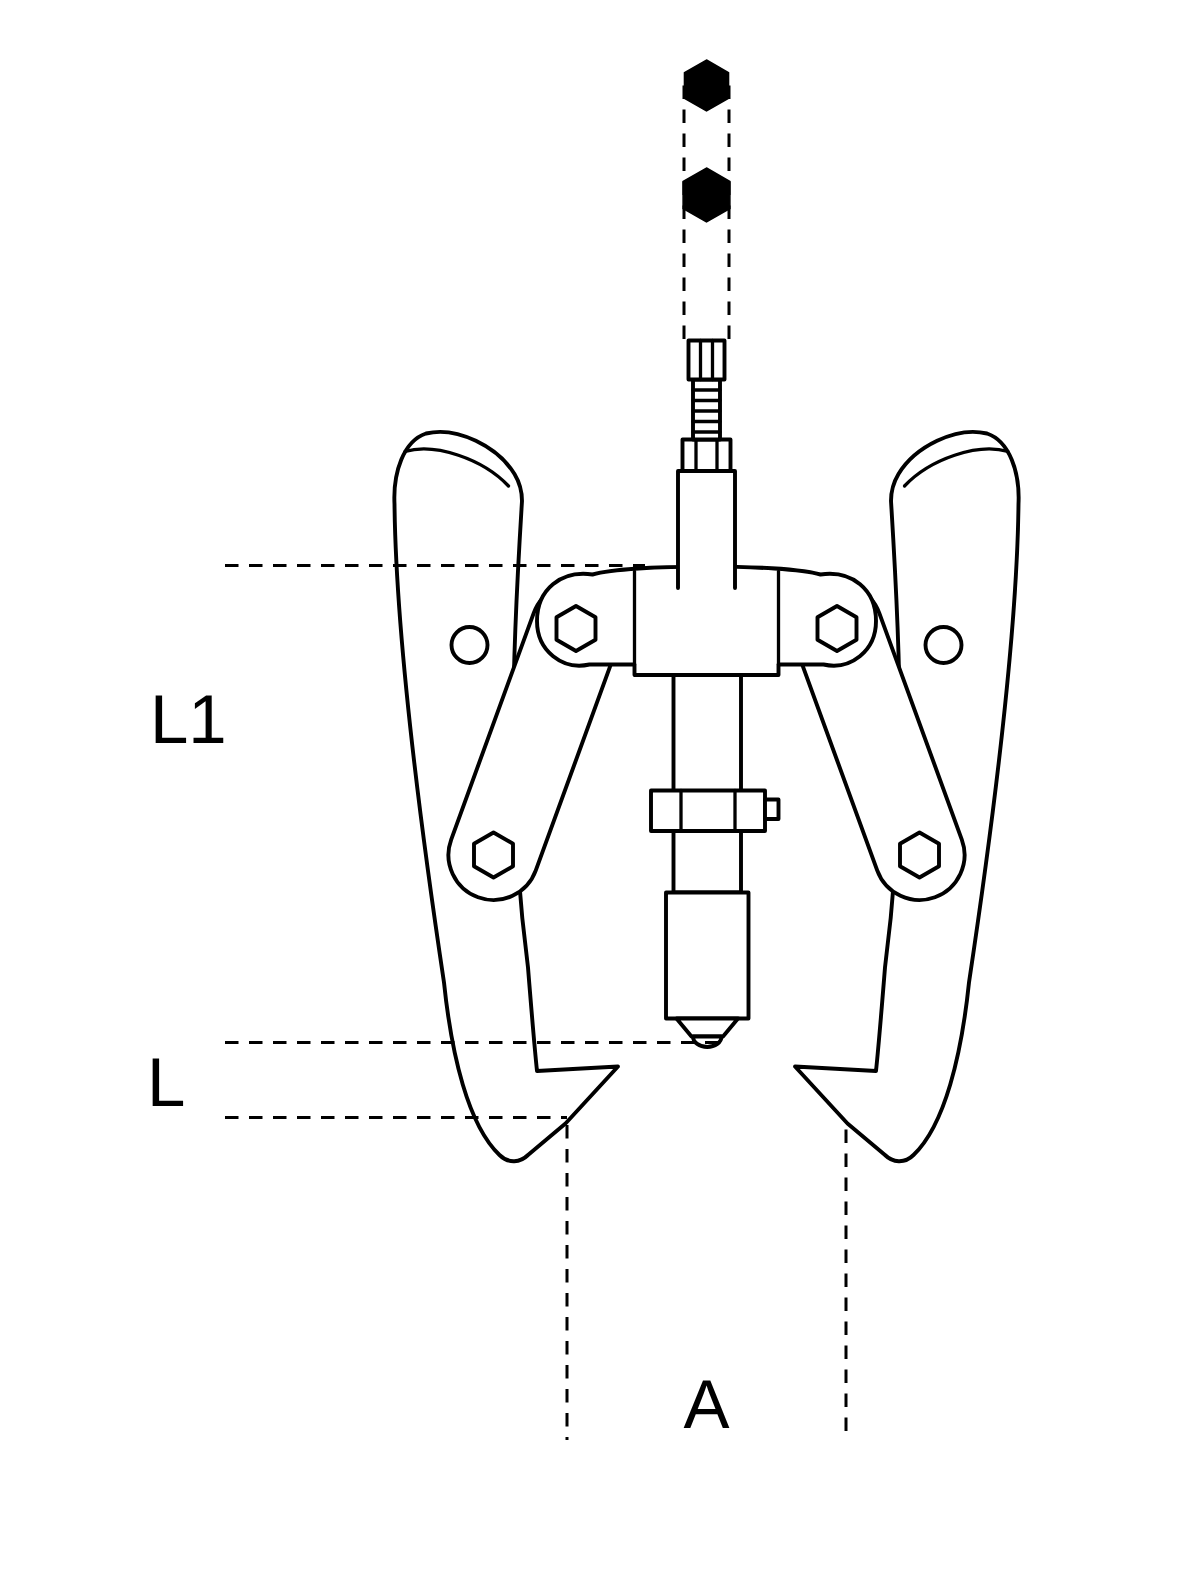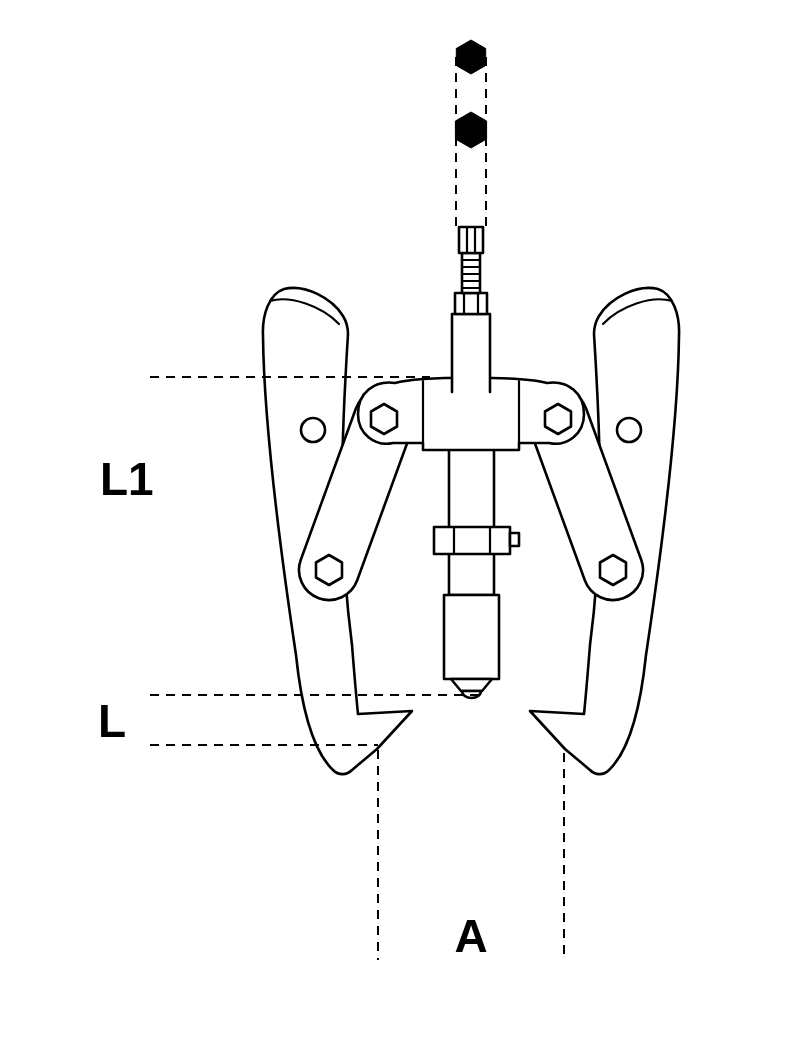"L1" .canvas { font-weight: bold -> none }
